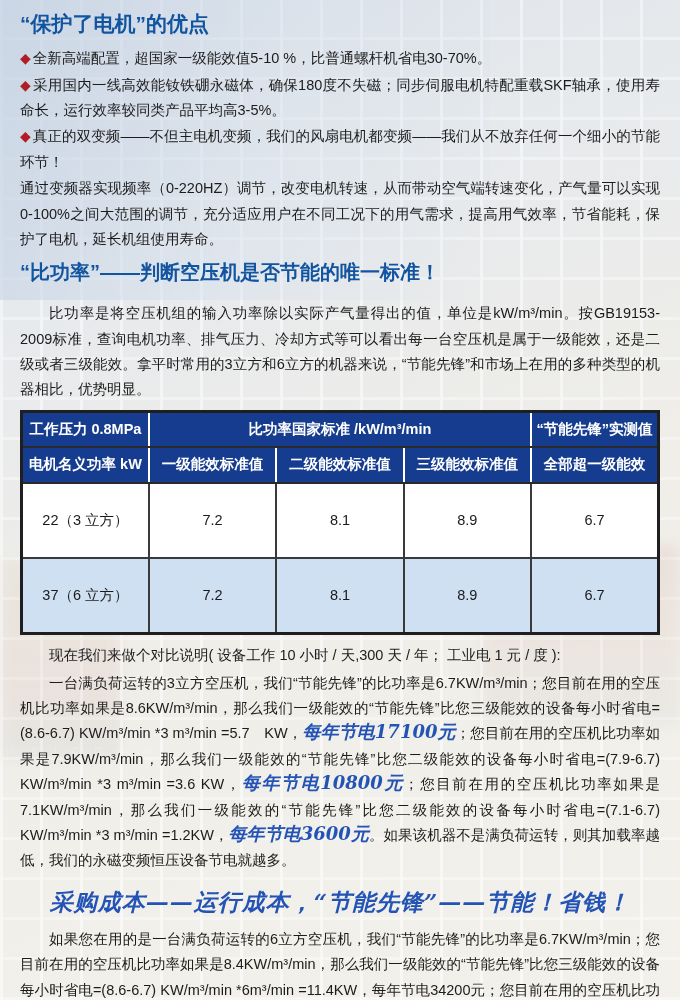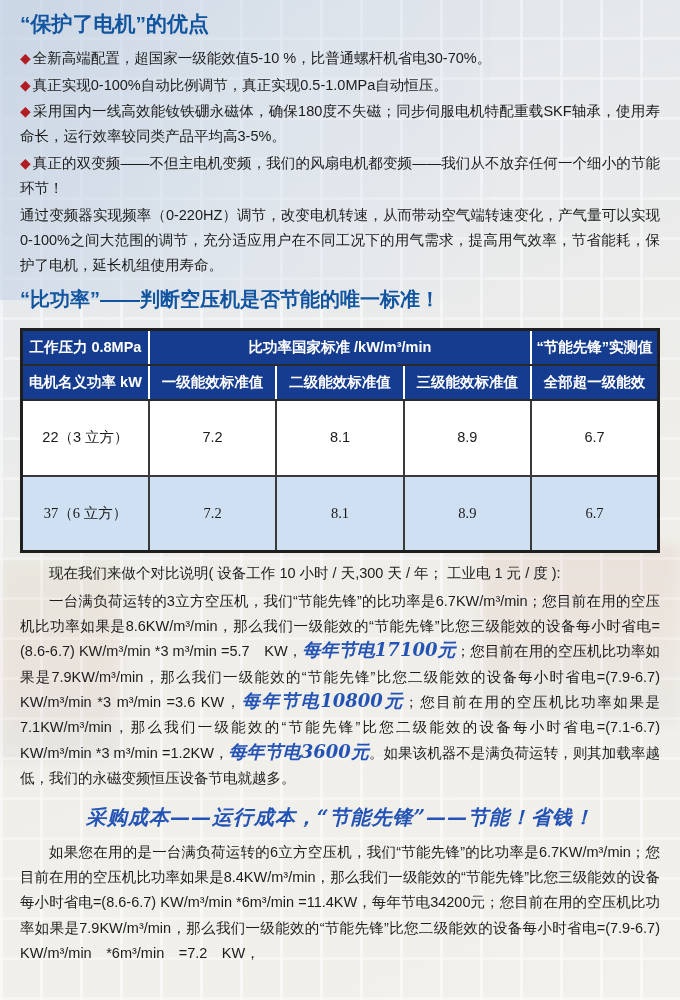"◆ 真正实现0-100%自动比例调节，真正实现0.5-1.0MPa自动恒压。" p.bullet { html: <p><span>◆</span><span>真正实现0-100%自动比例调节，真正实现0.5-1.0MPa自动恒压。</span></p> -> none }
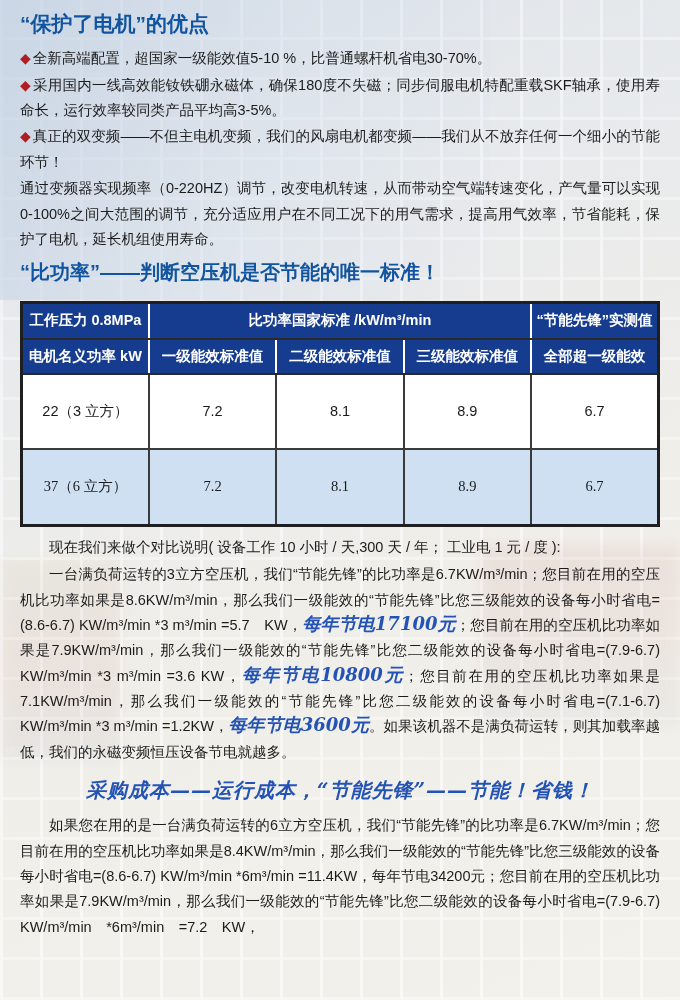"比功率是将空压机组的输入功率除以实际产气量得出的值，单位是kW/m³/min。按" p.indent { html: none -> <p>比功率是将空压机组的输入功率除以实际产气量得出的值，单位是kW/m³/min。按GB19153-2009标准，查询电机功率、排气压力、冷却方式等可以看出每一台空压机是属于一级能效，还是二级或者三级能效。拿平时常用的3立方和6立方的机器来说，“节能先锋”和市场上在用的多种类型的机器相比，优势明显。</p> }
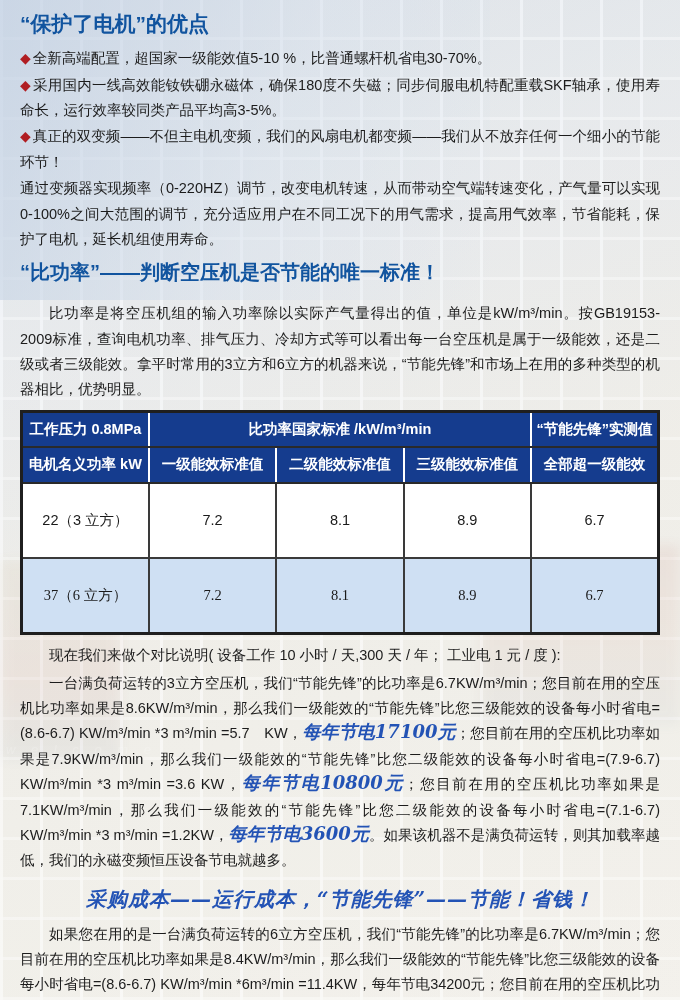"37（6 立方）" table.spec tr.alt td { font-family: Liberation Serif, serif -> none }
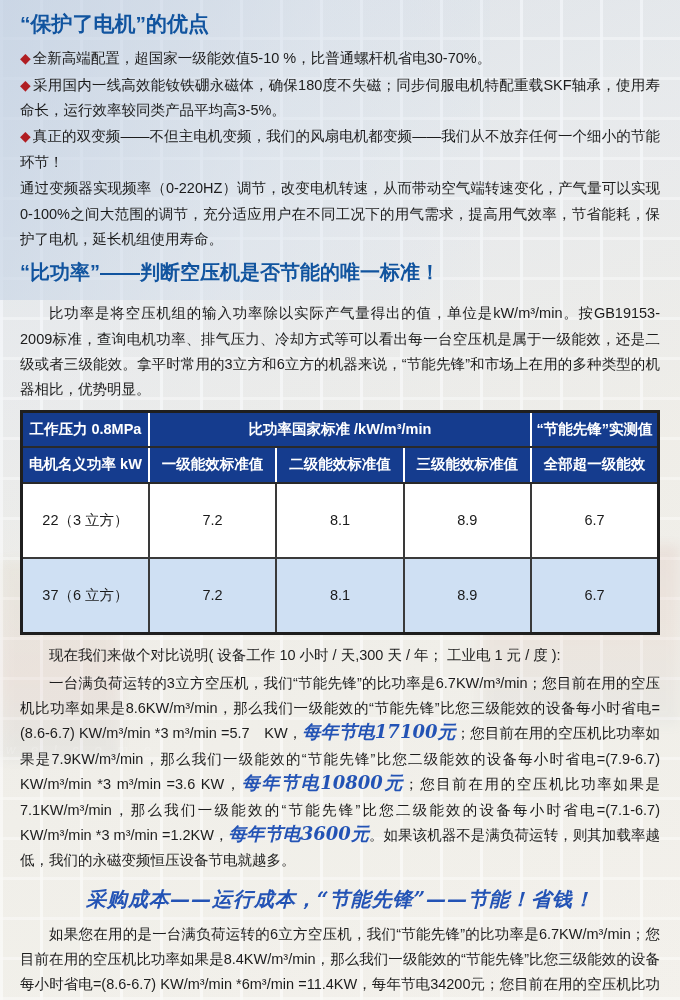"采购成本——运行成本，“节能先锋”——节能！省钱！" .script-heading { font-size: 20px -> 23px }
